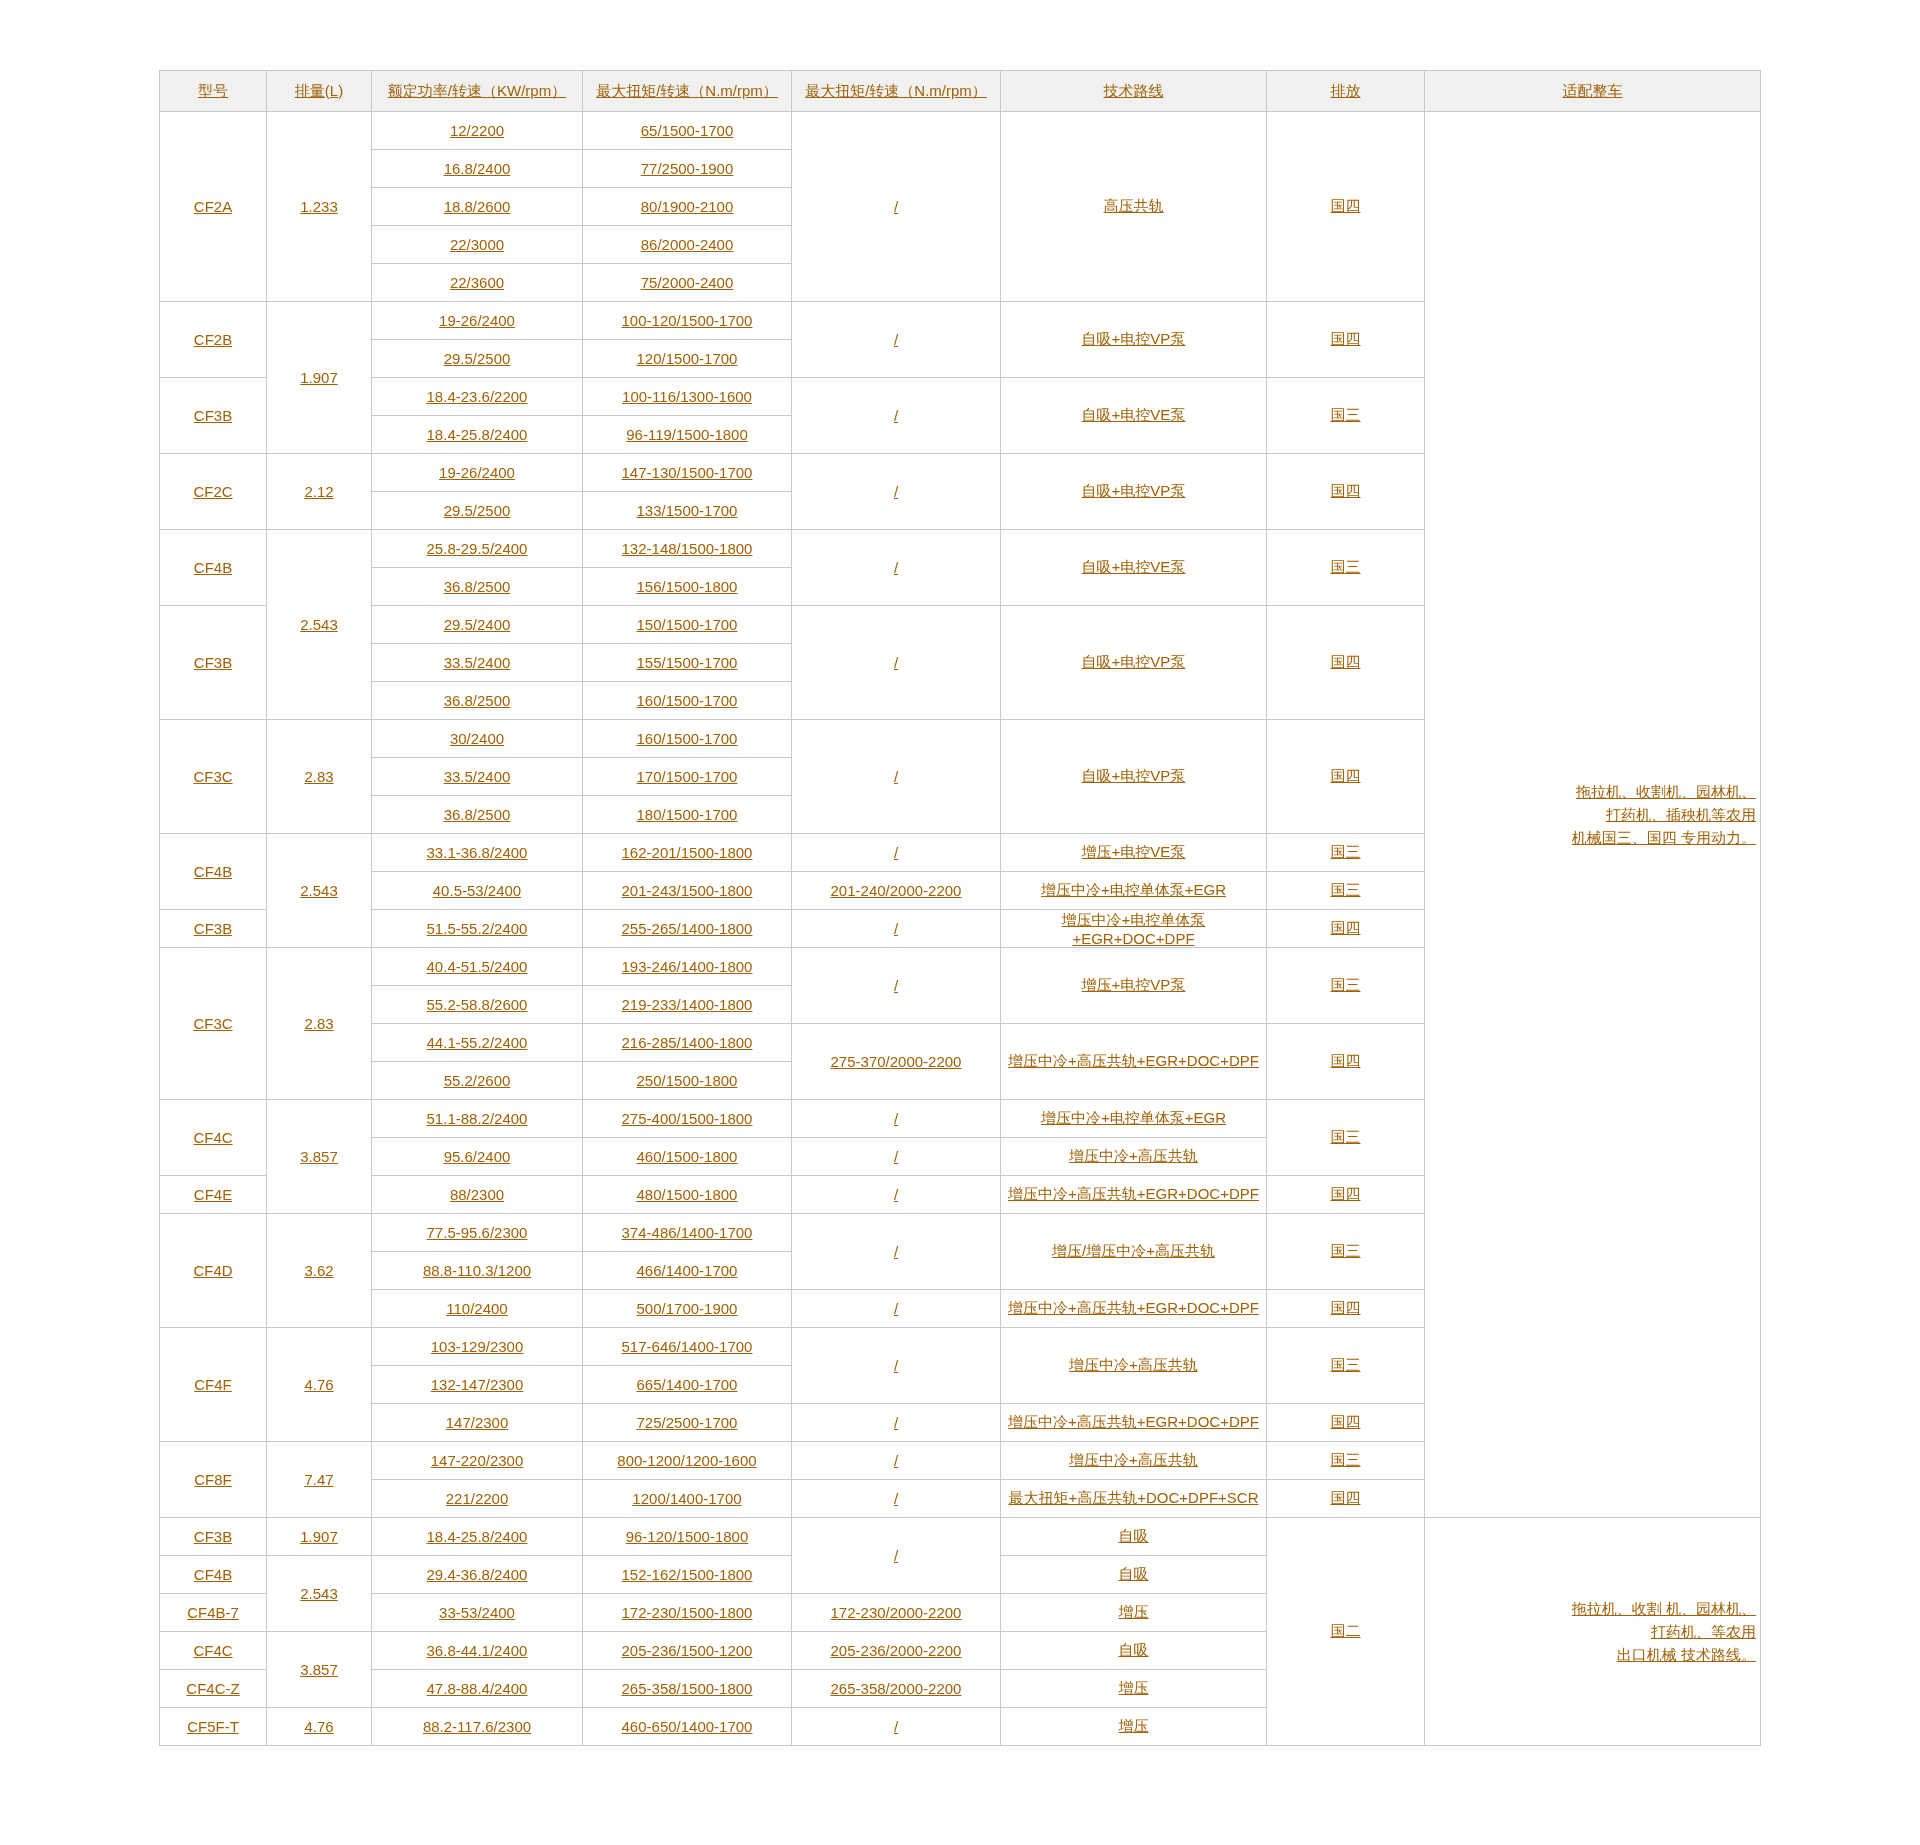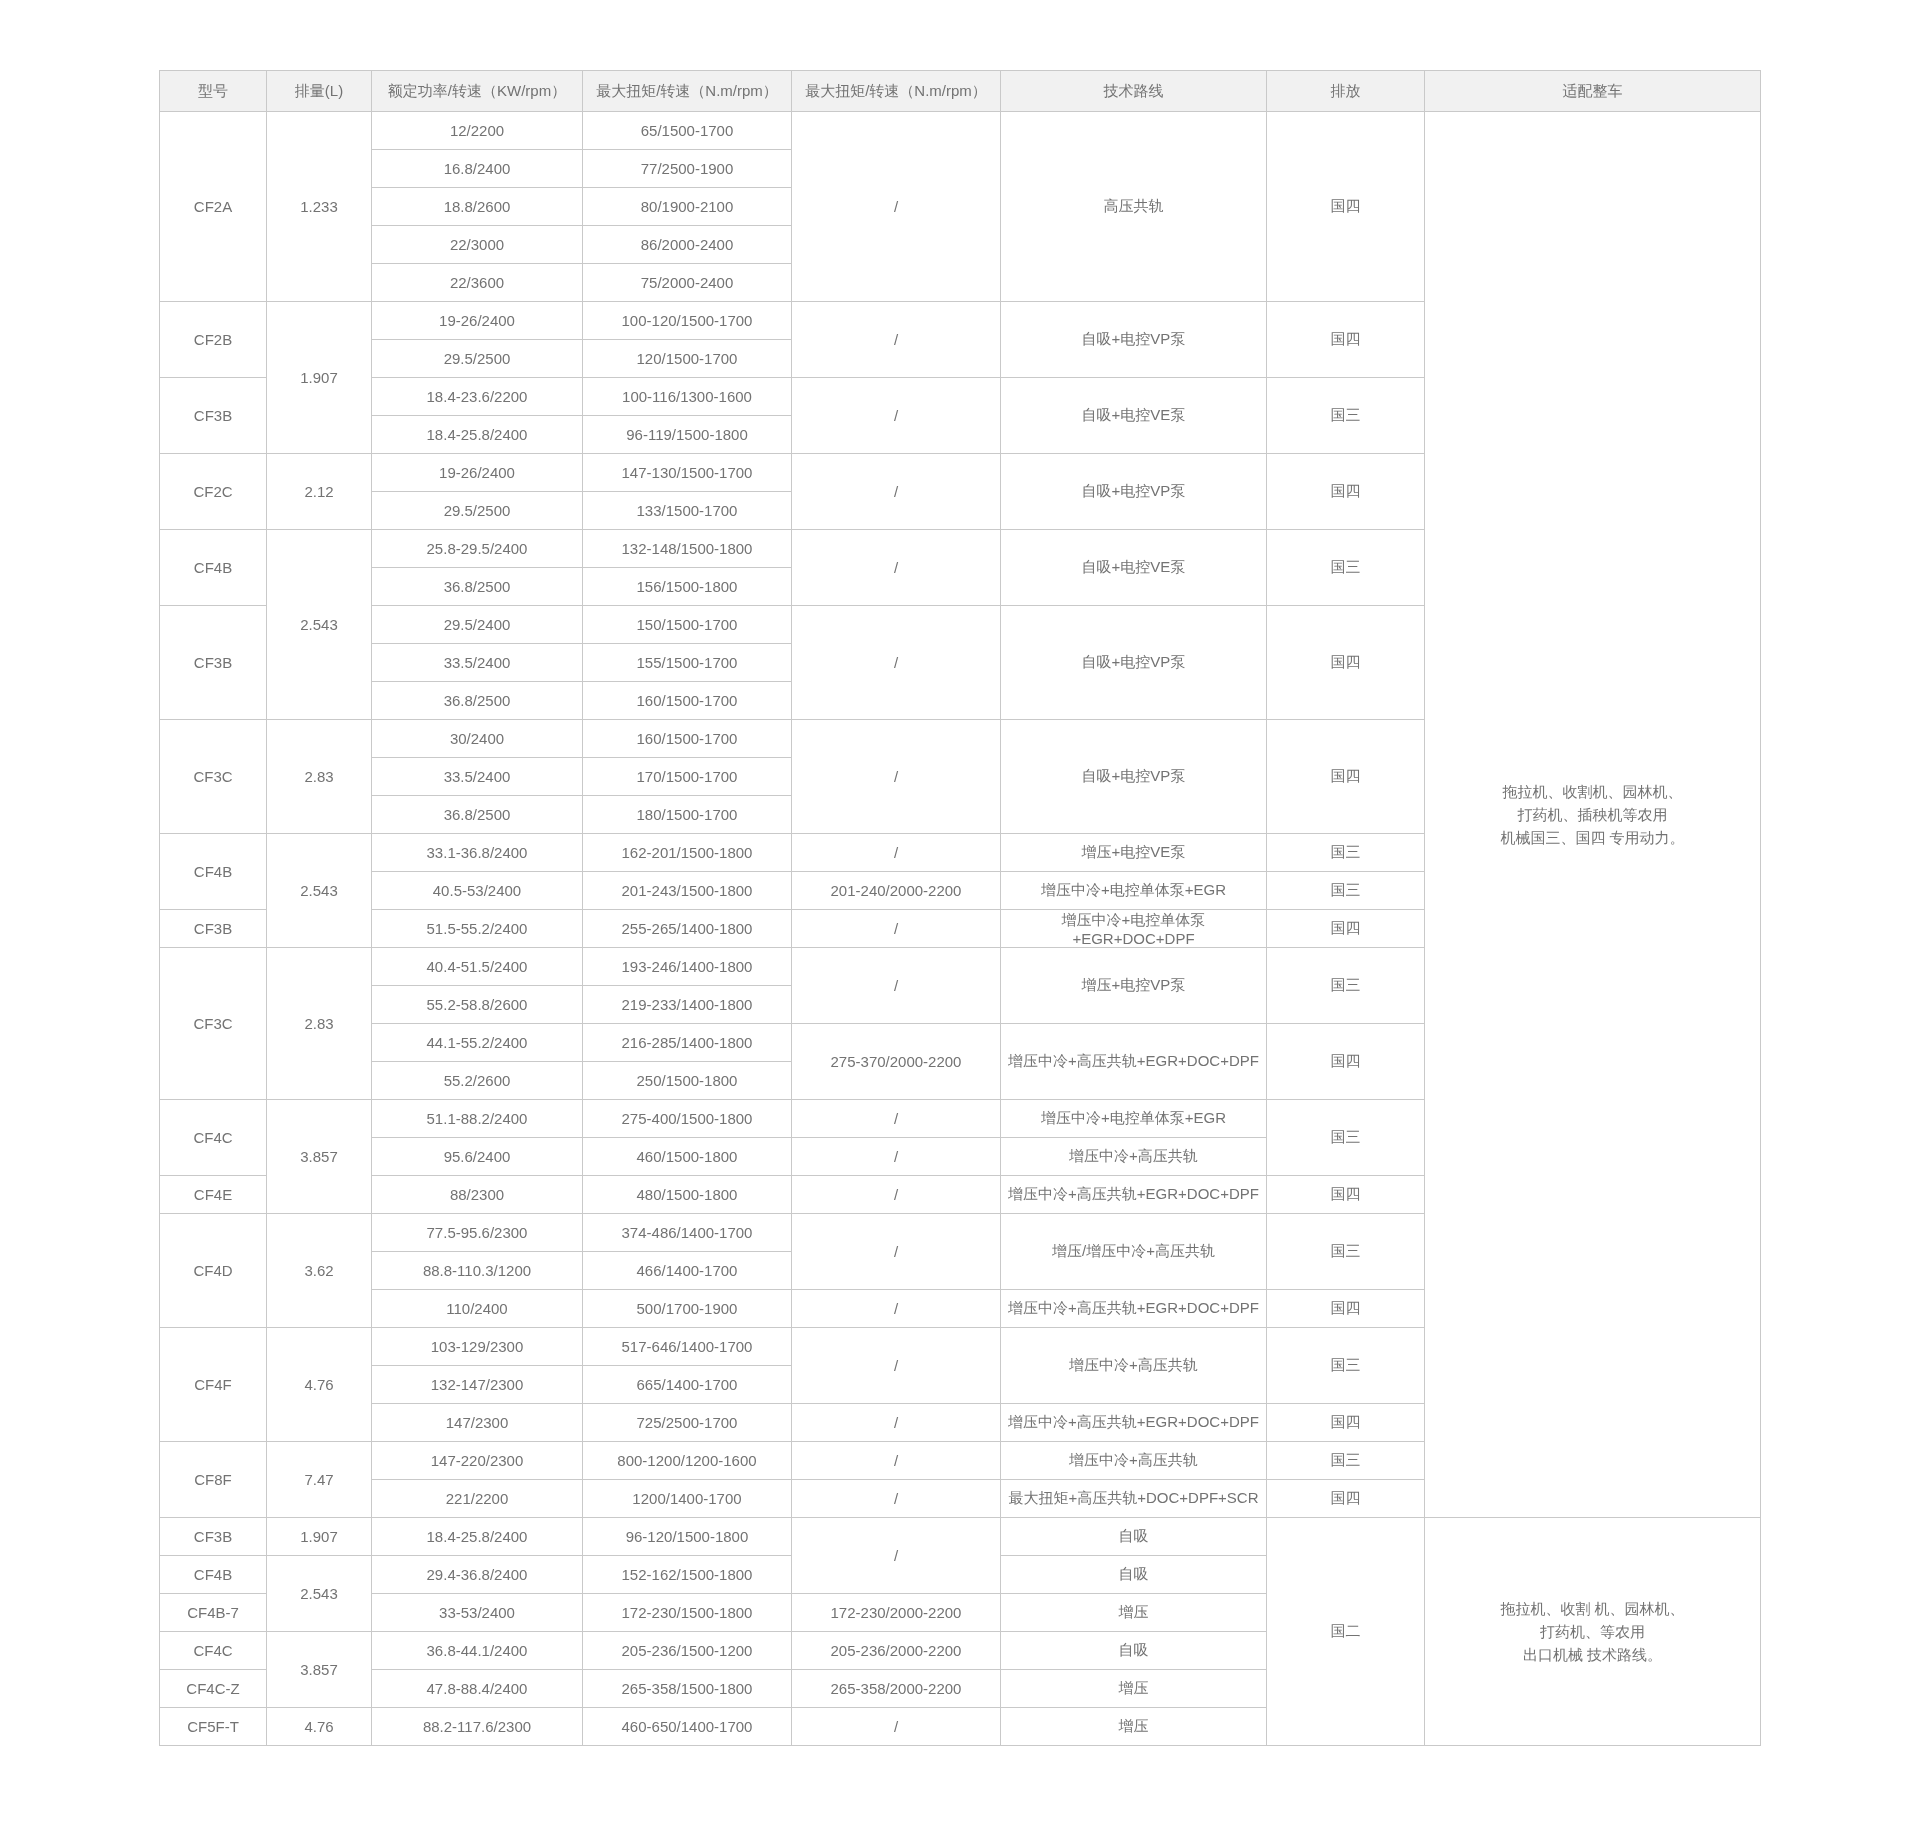"型号" table { color: #737373 -> #a16207; text-decoration: none -> underline }
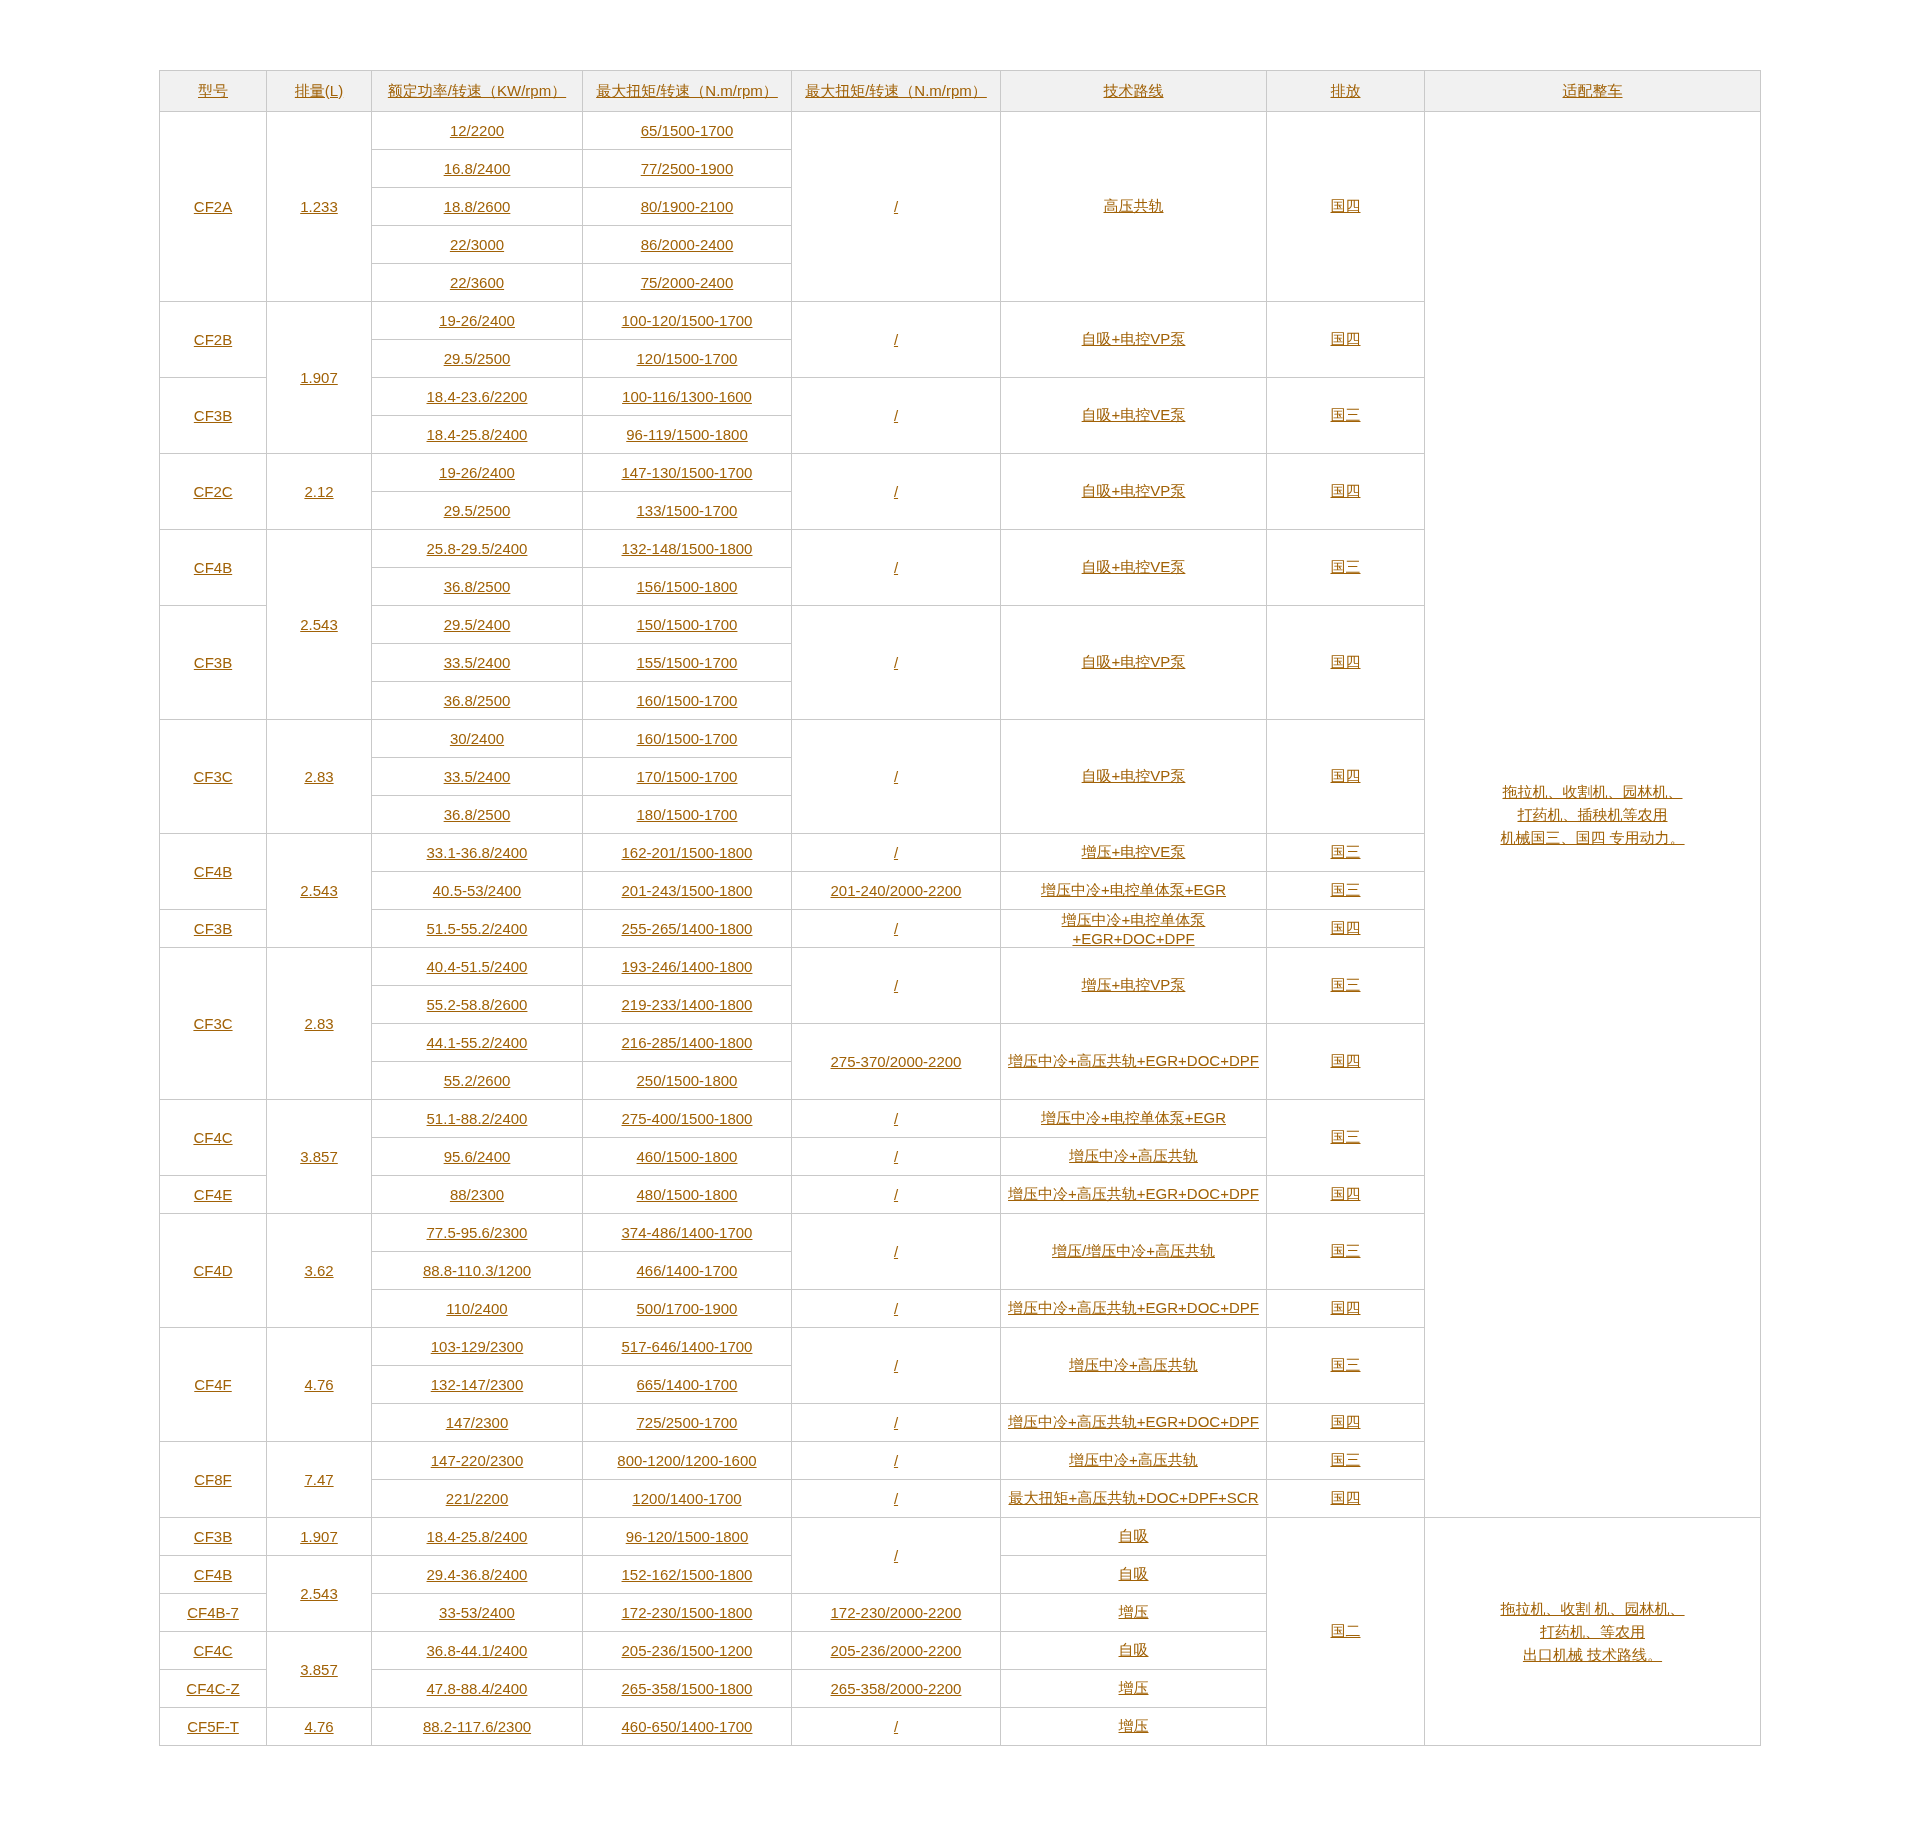"拖拉机、收割机、园林机、" td.vehicles { text-align: none -> right }
